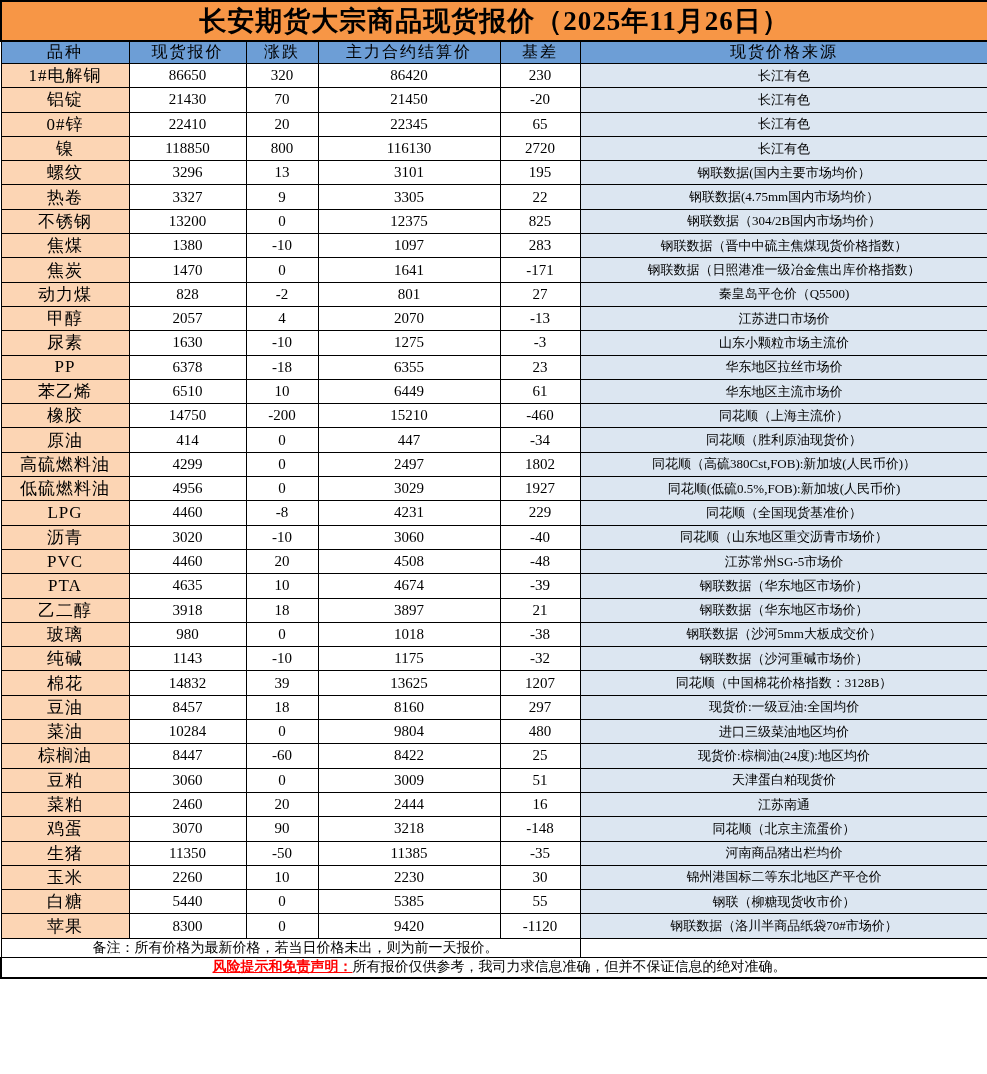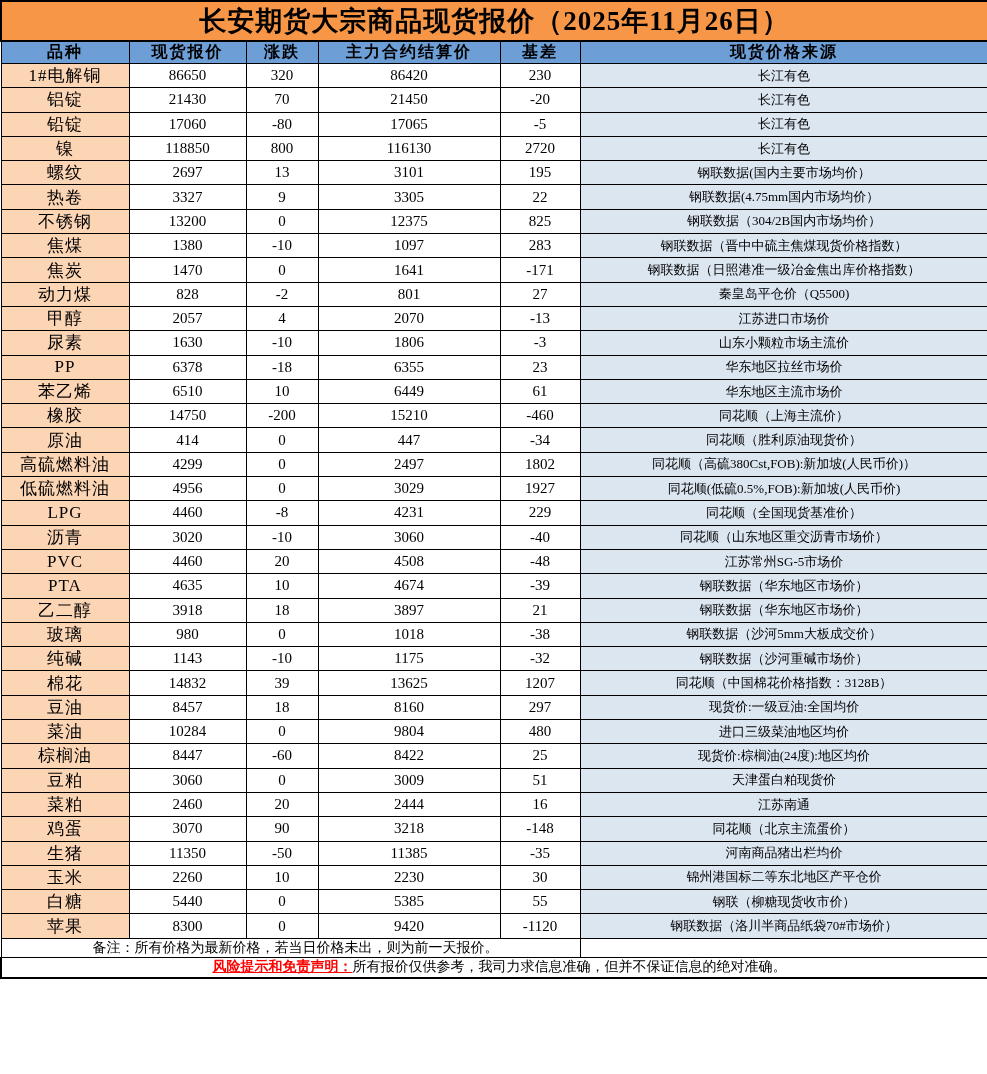"品种" tr.header-row th { font-weight: bold -> normal }
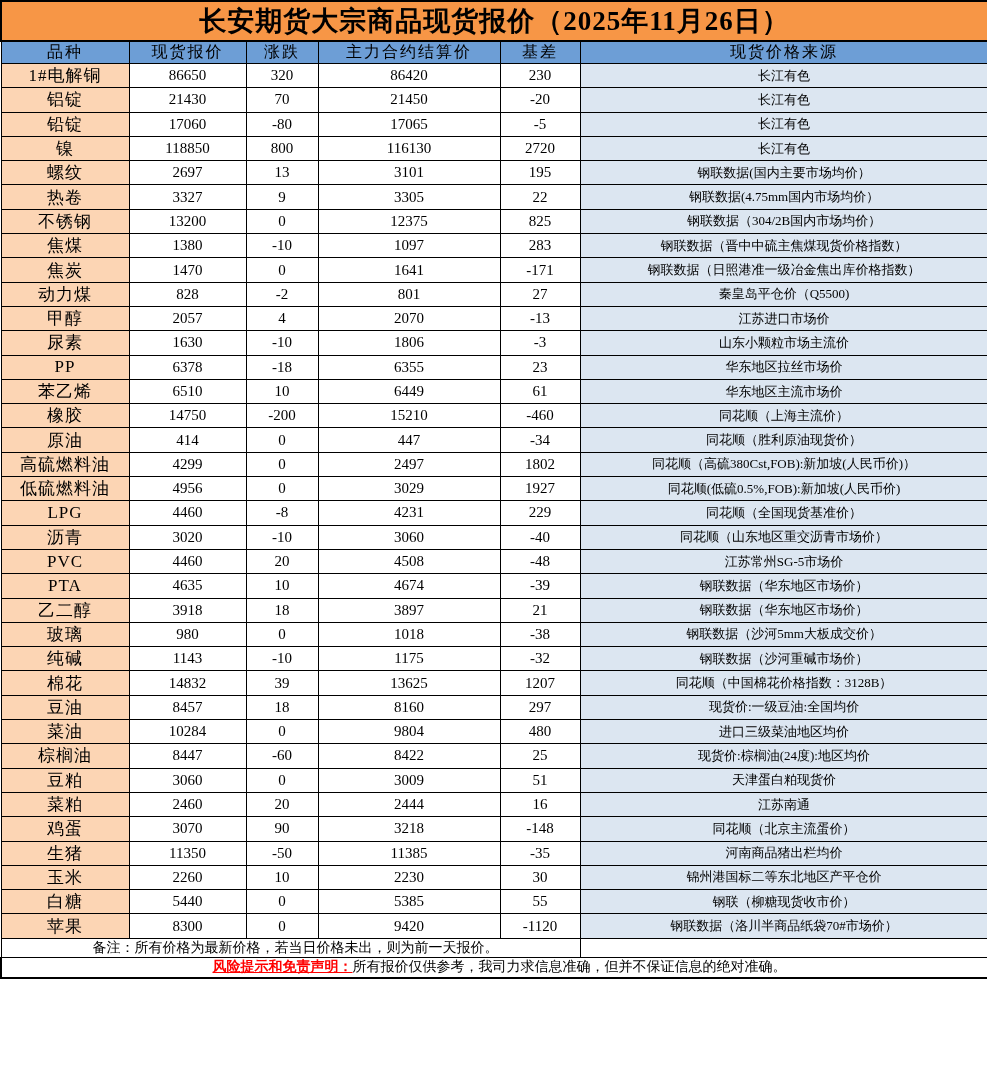"0#锌" tr { html: none -> <tr> <td>0#锌</td> <td>22410</td> <td>20</td> <td>22345</td> <td>65</td> <td>长江有色</td> </tr> }
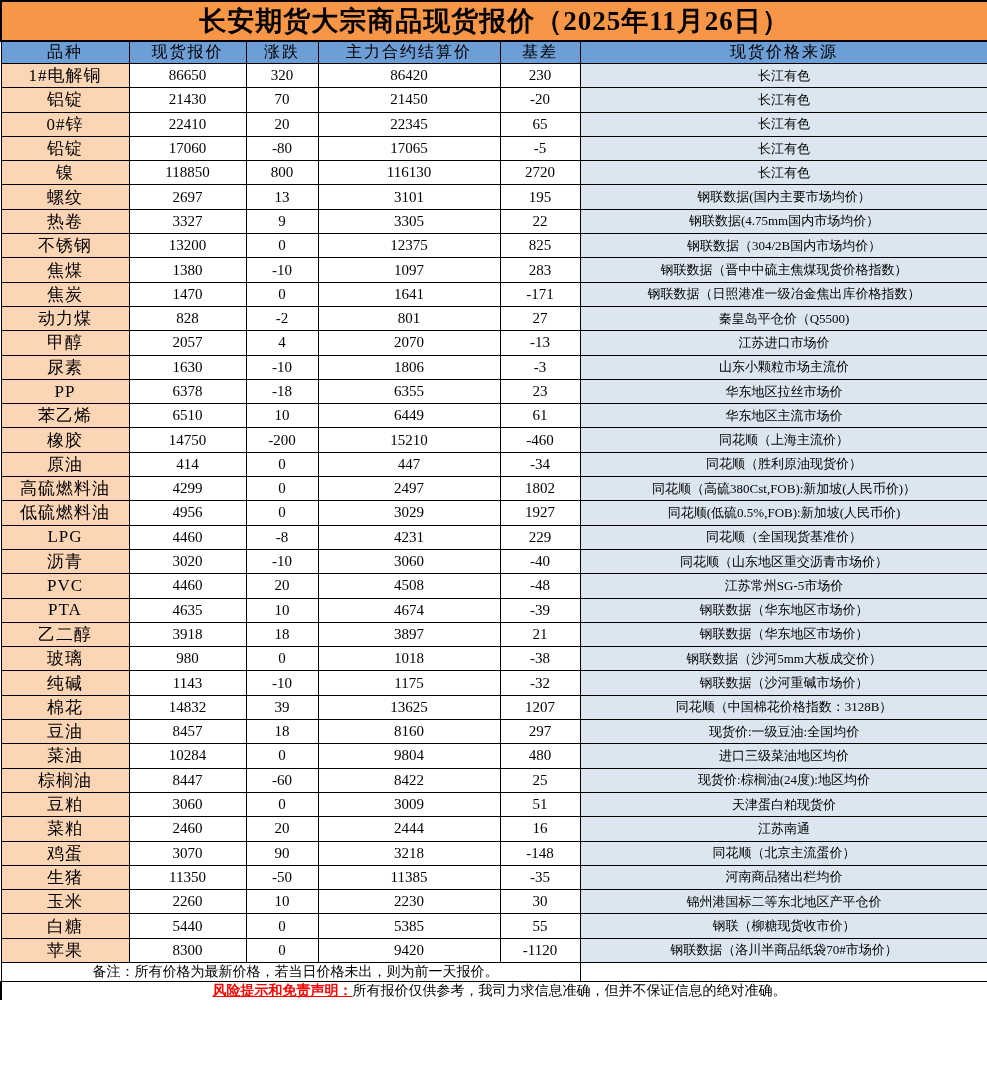"铅锭" tr { html: <tr> <td>铅锭</td> <td>17060</td> <td>-80</td> <td>17065</td> <td>-5</td> <td>长江有色</td> </tr> -> none }
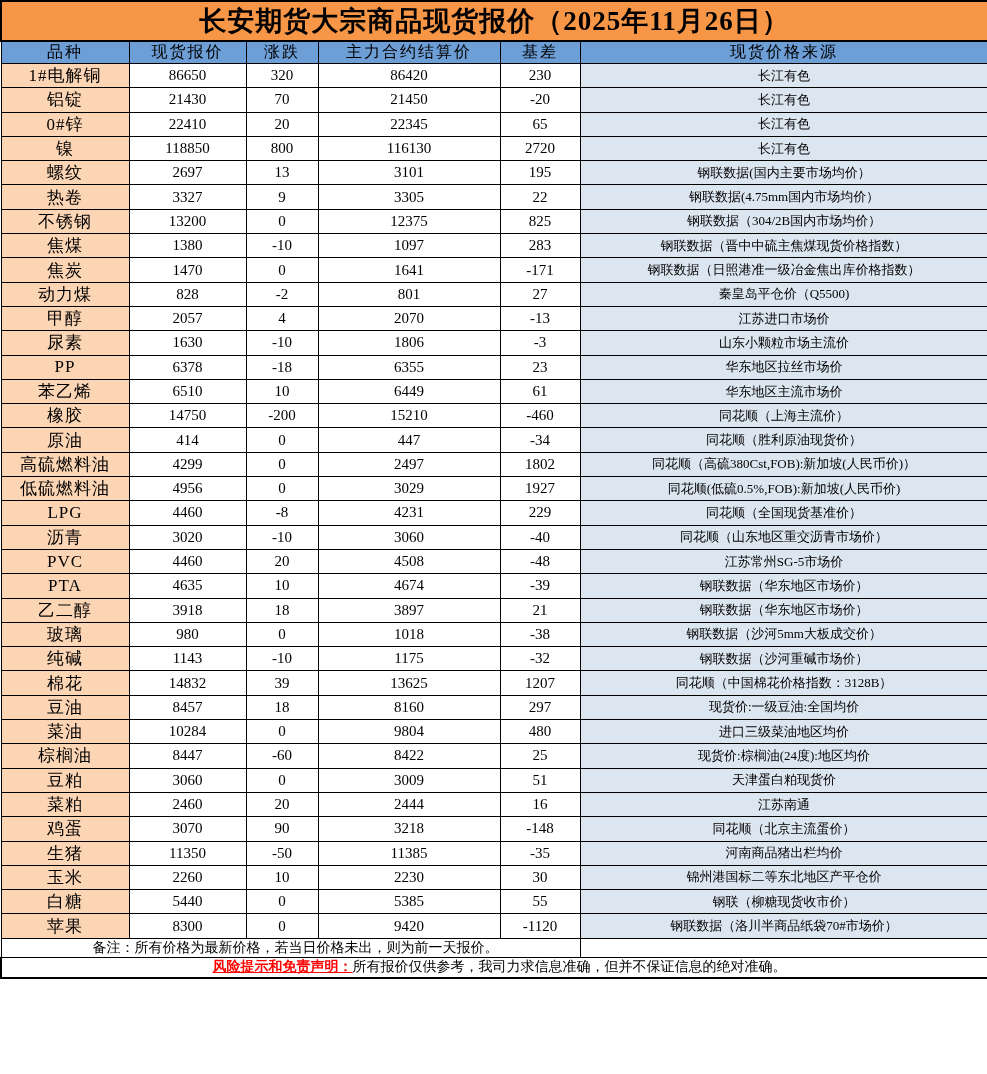"2697" td.cell-num { text: 2697 -> 3296 }
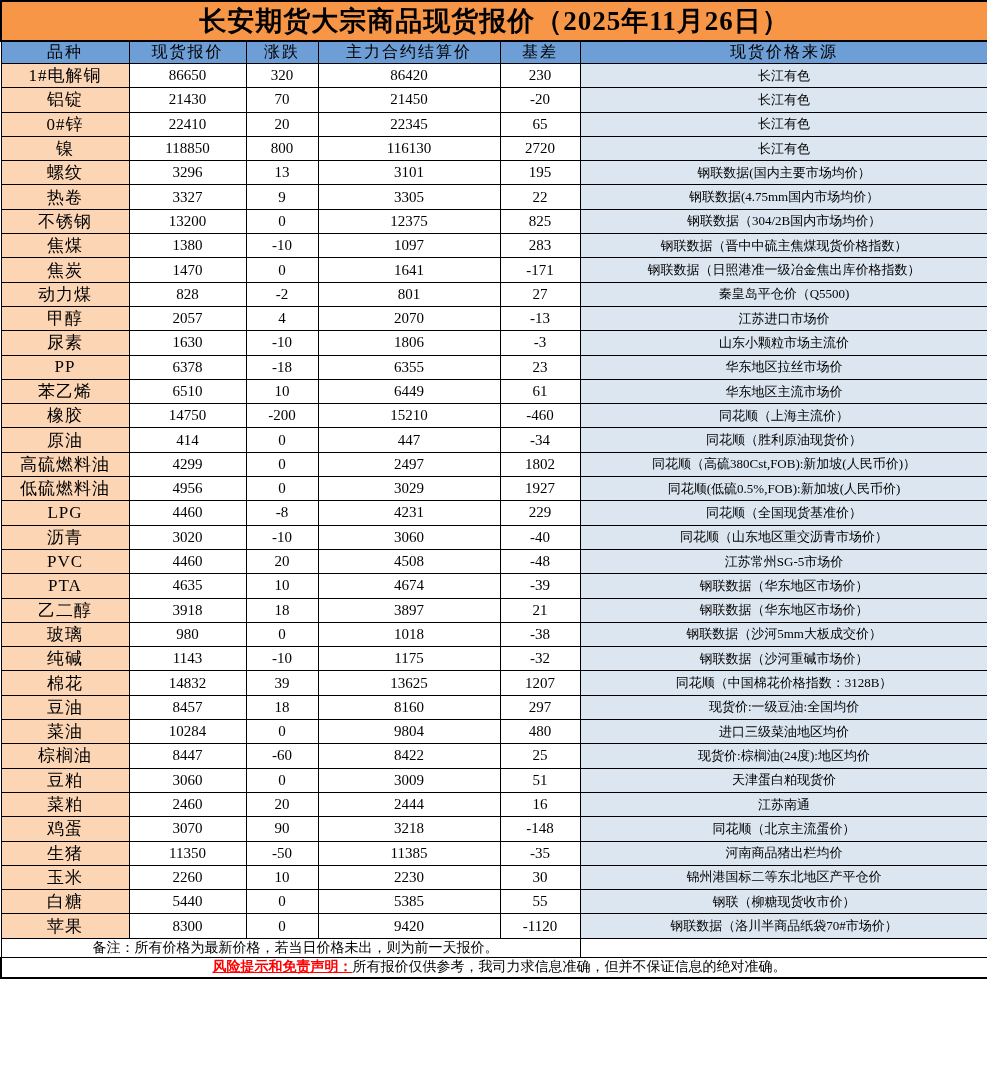"1806" td.cell-num { text: 1806 -> 1275 }
